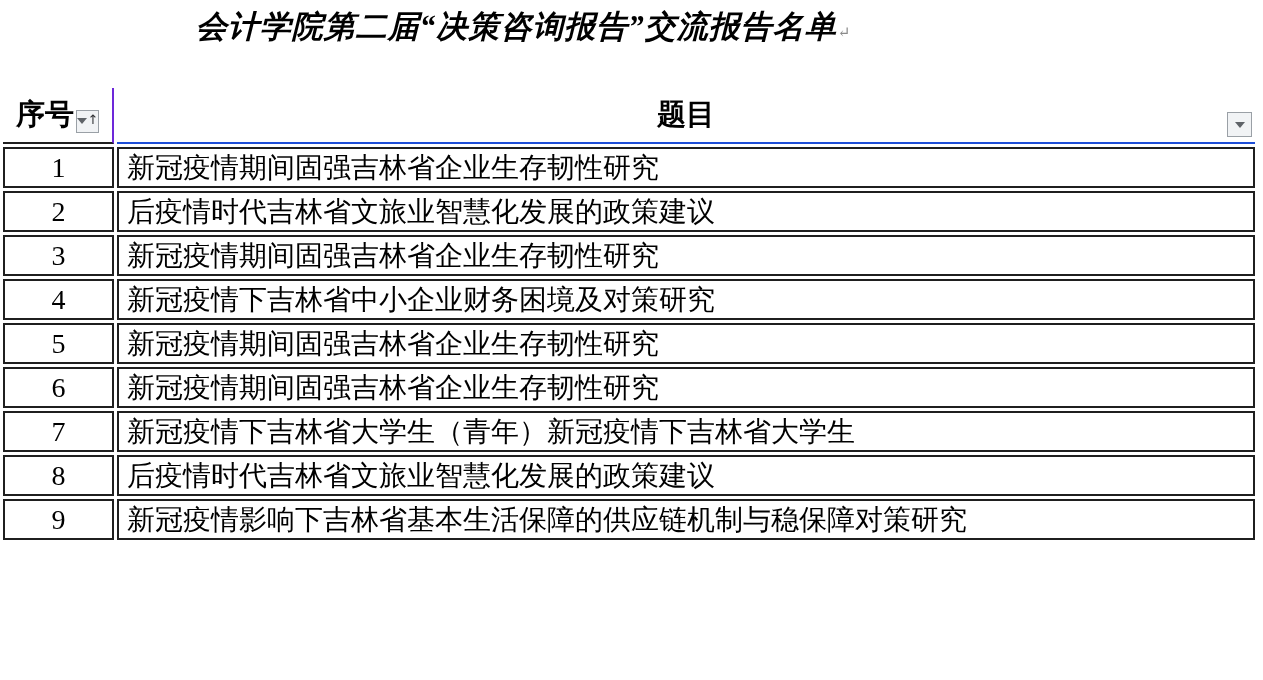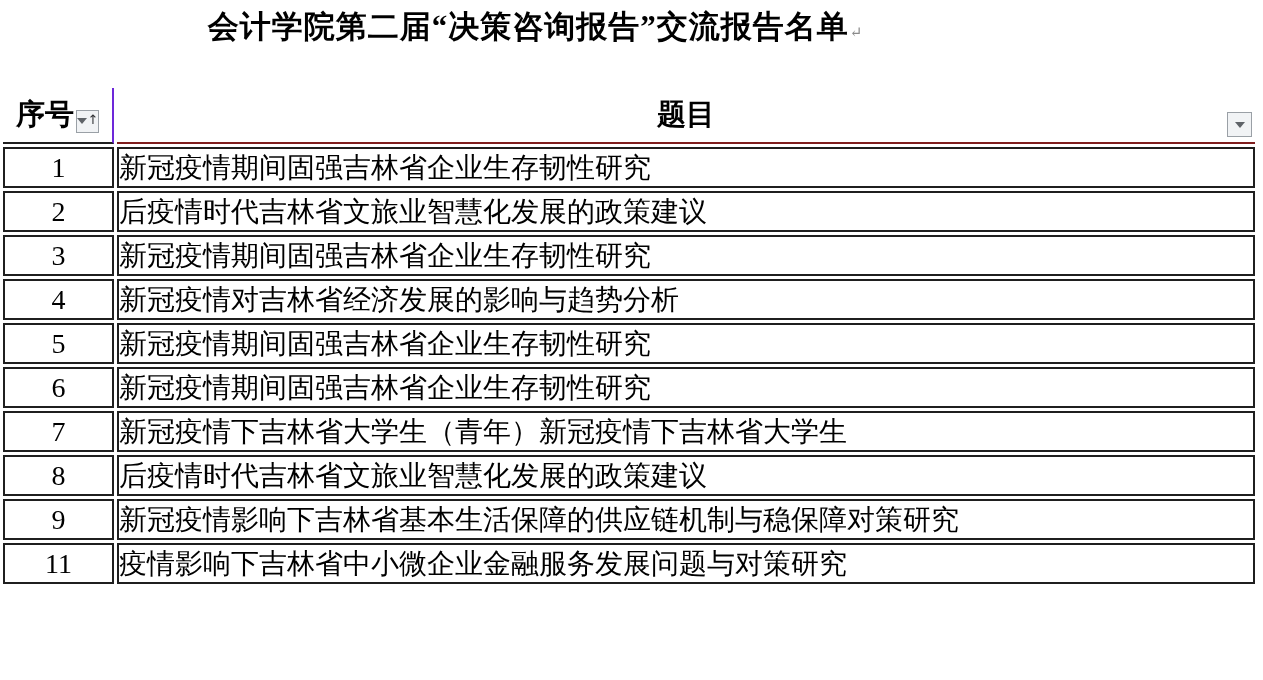"会计学院第二届“决策咨询报告”交流报告名单↵" .title-wrap { font-style: none -> italic; left: 16px -> 4px }
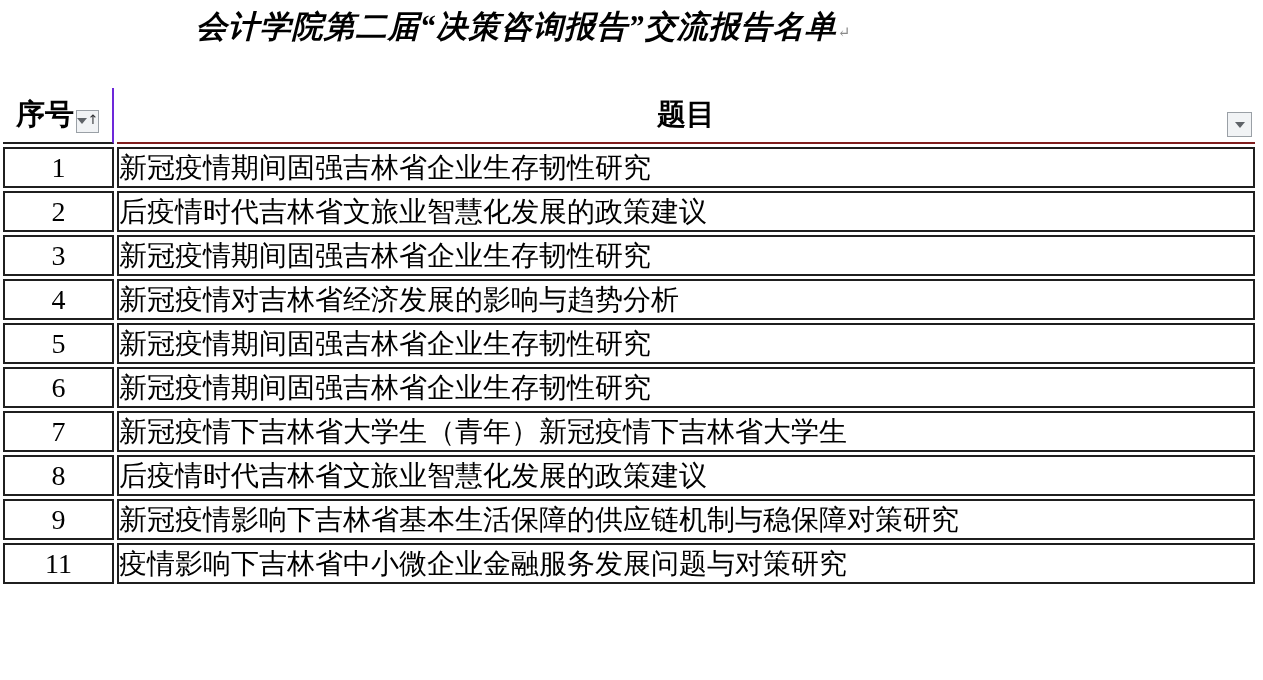"题目" thead th.h-title { border-bottom: 2px solid #7f1d1d -> 2px solid #1d4ed8 }
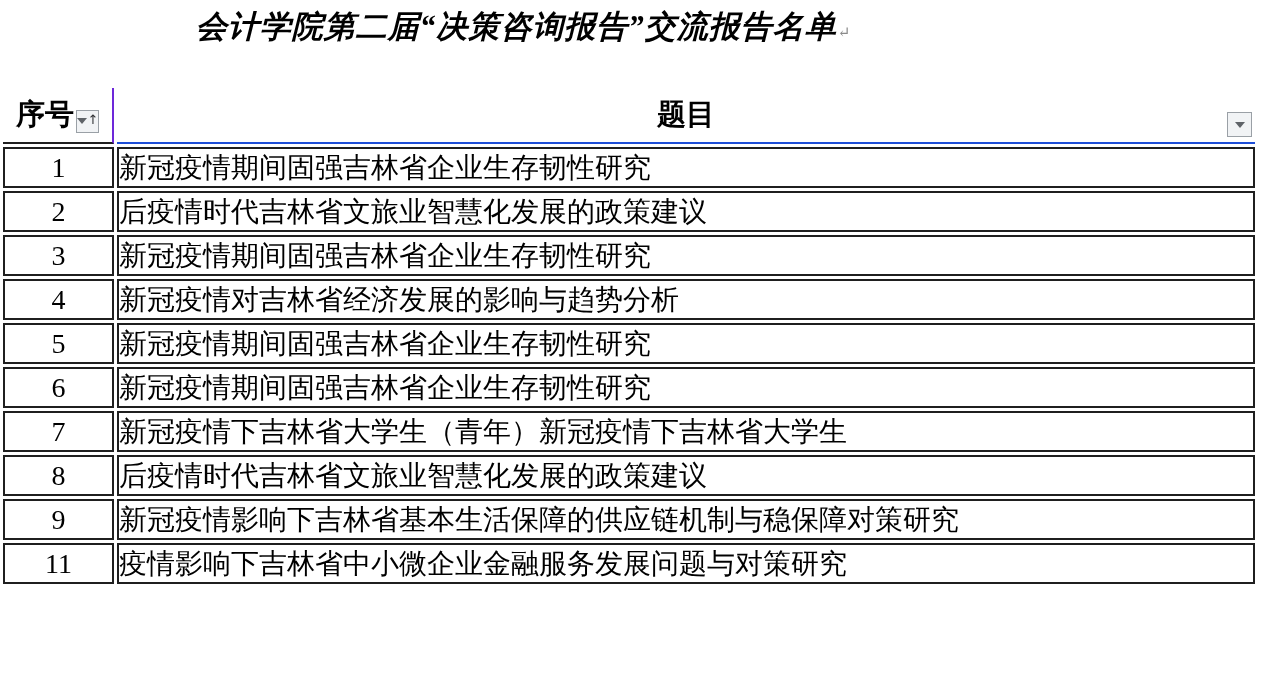"新冠疫情期间固强吉林省企业生存韧性研究" td.cell-title { padding-left: none -> 8px }
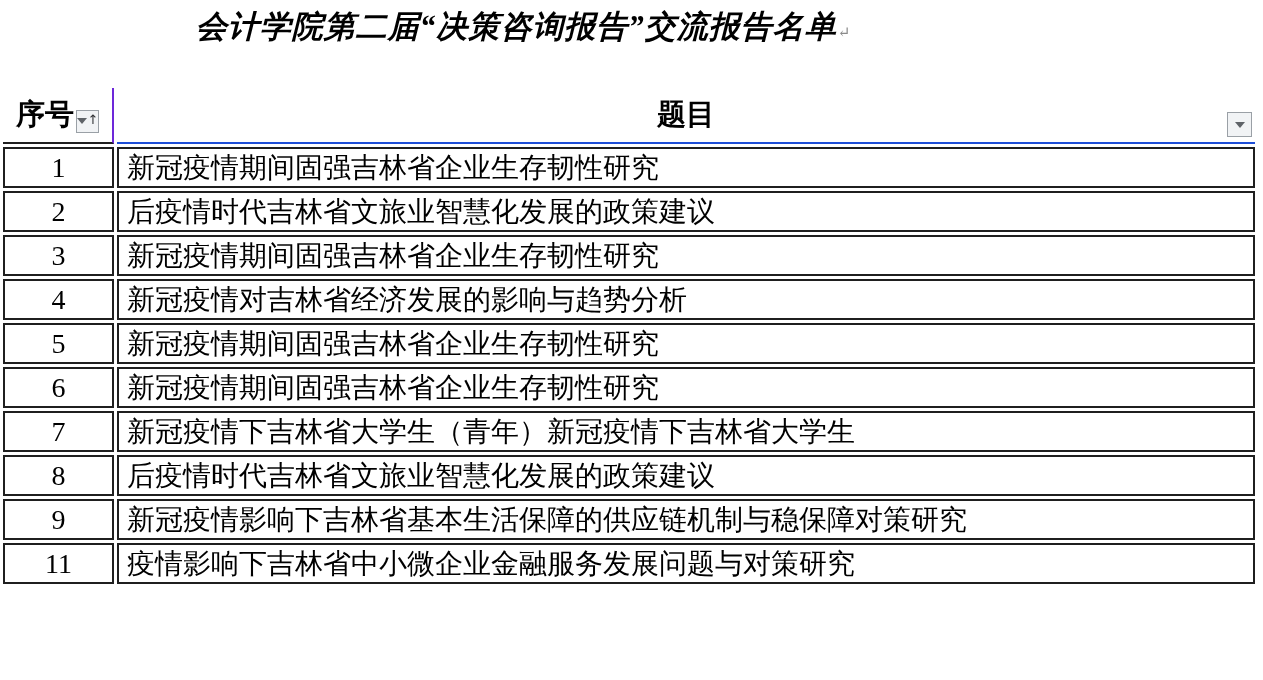"新冠疫情对吉林省经济发展的影响与趋势分析" td.cell-title { text: 对吉林省经济发展的影响与趋势分析 -> 下吉林省中小企业财务困境及对策研究 }
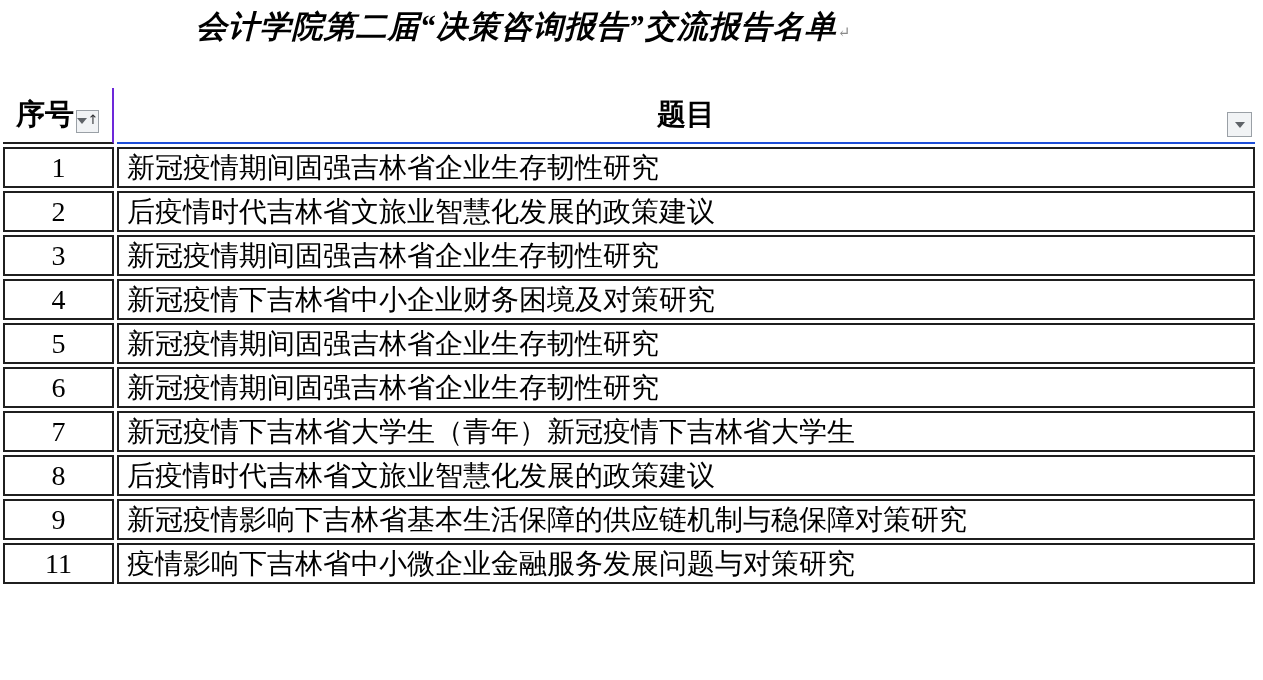"11" tr { html: <tr> <td>11</td> <td>疫情影响下吉林省中小微企业金融服务发展问题与对策研究</td> </tr> -> none }
